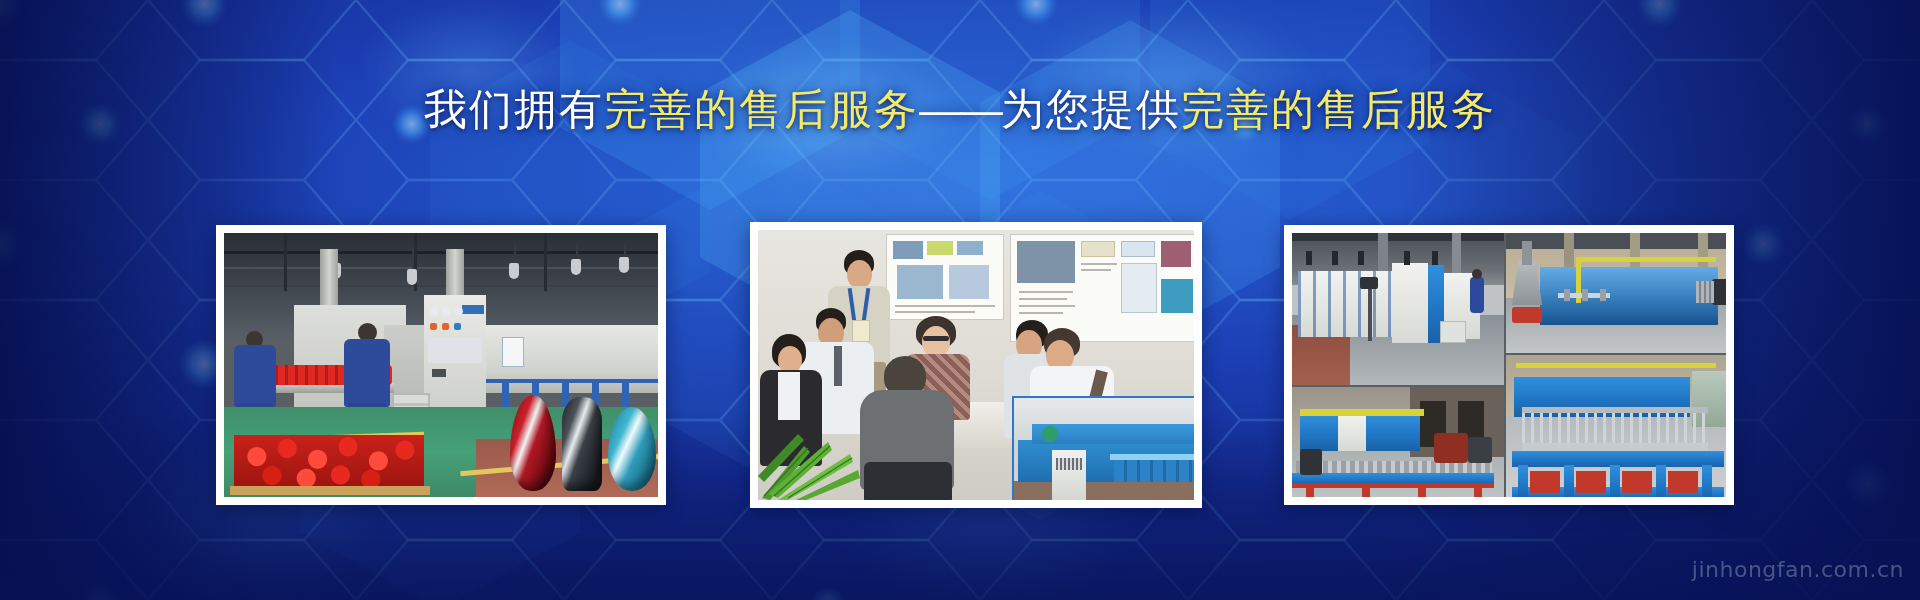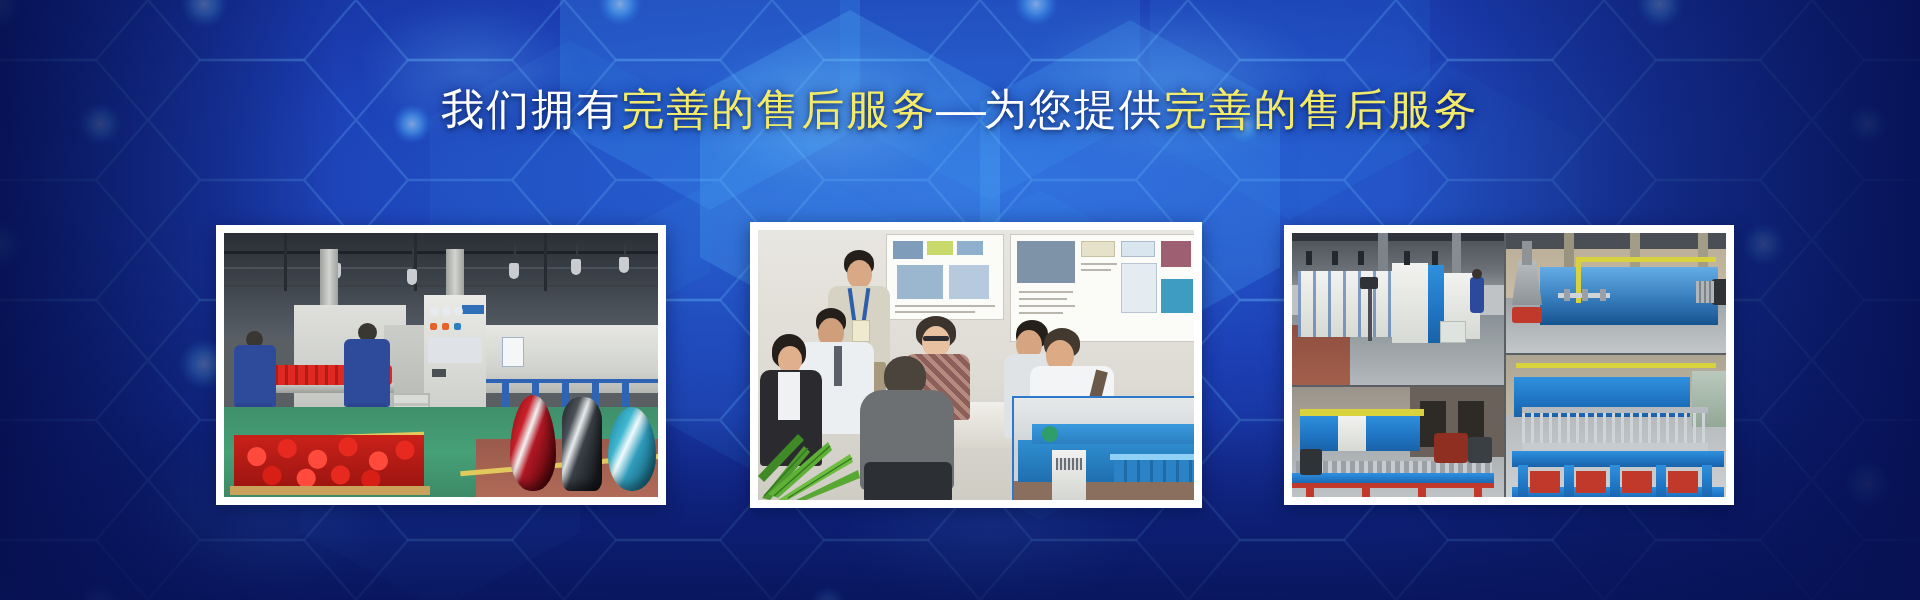"我们拥有" .headline span { font-family: Liberation Mono, monospace -> none }
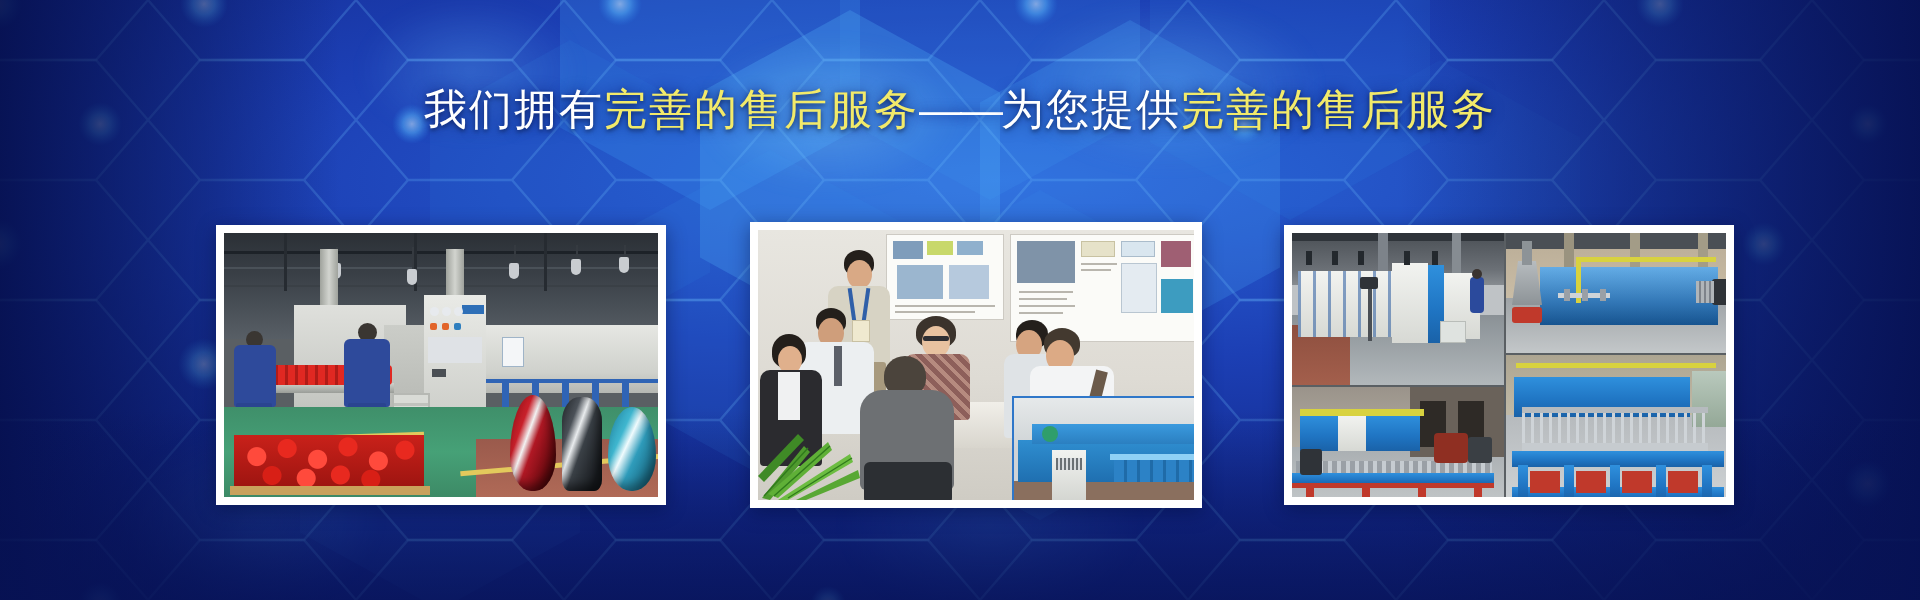"jinhongfan.com.cn" div.watermark { html: none -> <div>jinhongfan.com.cn</div> }
